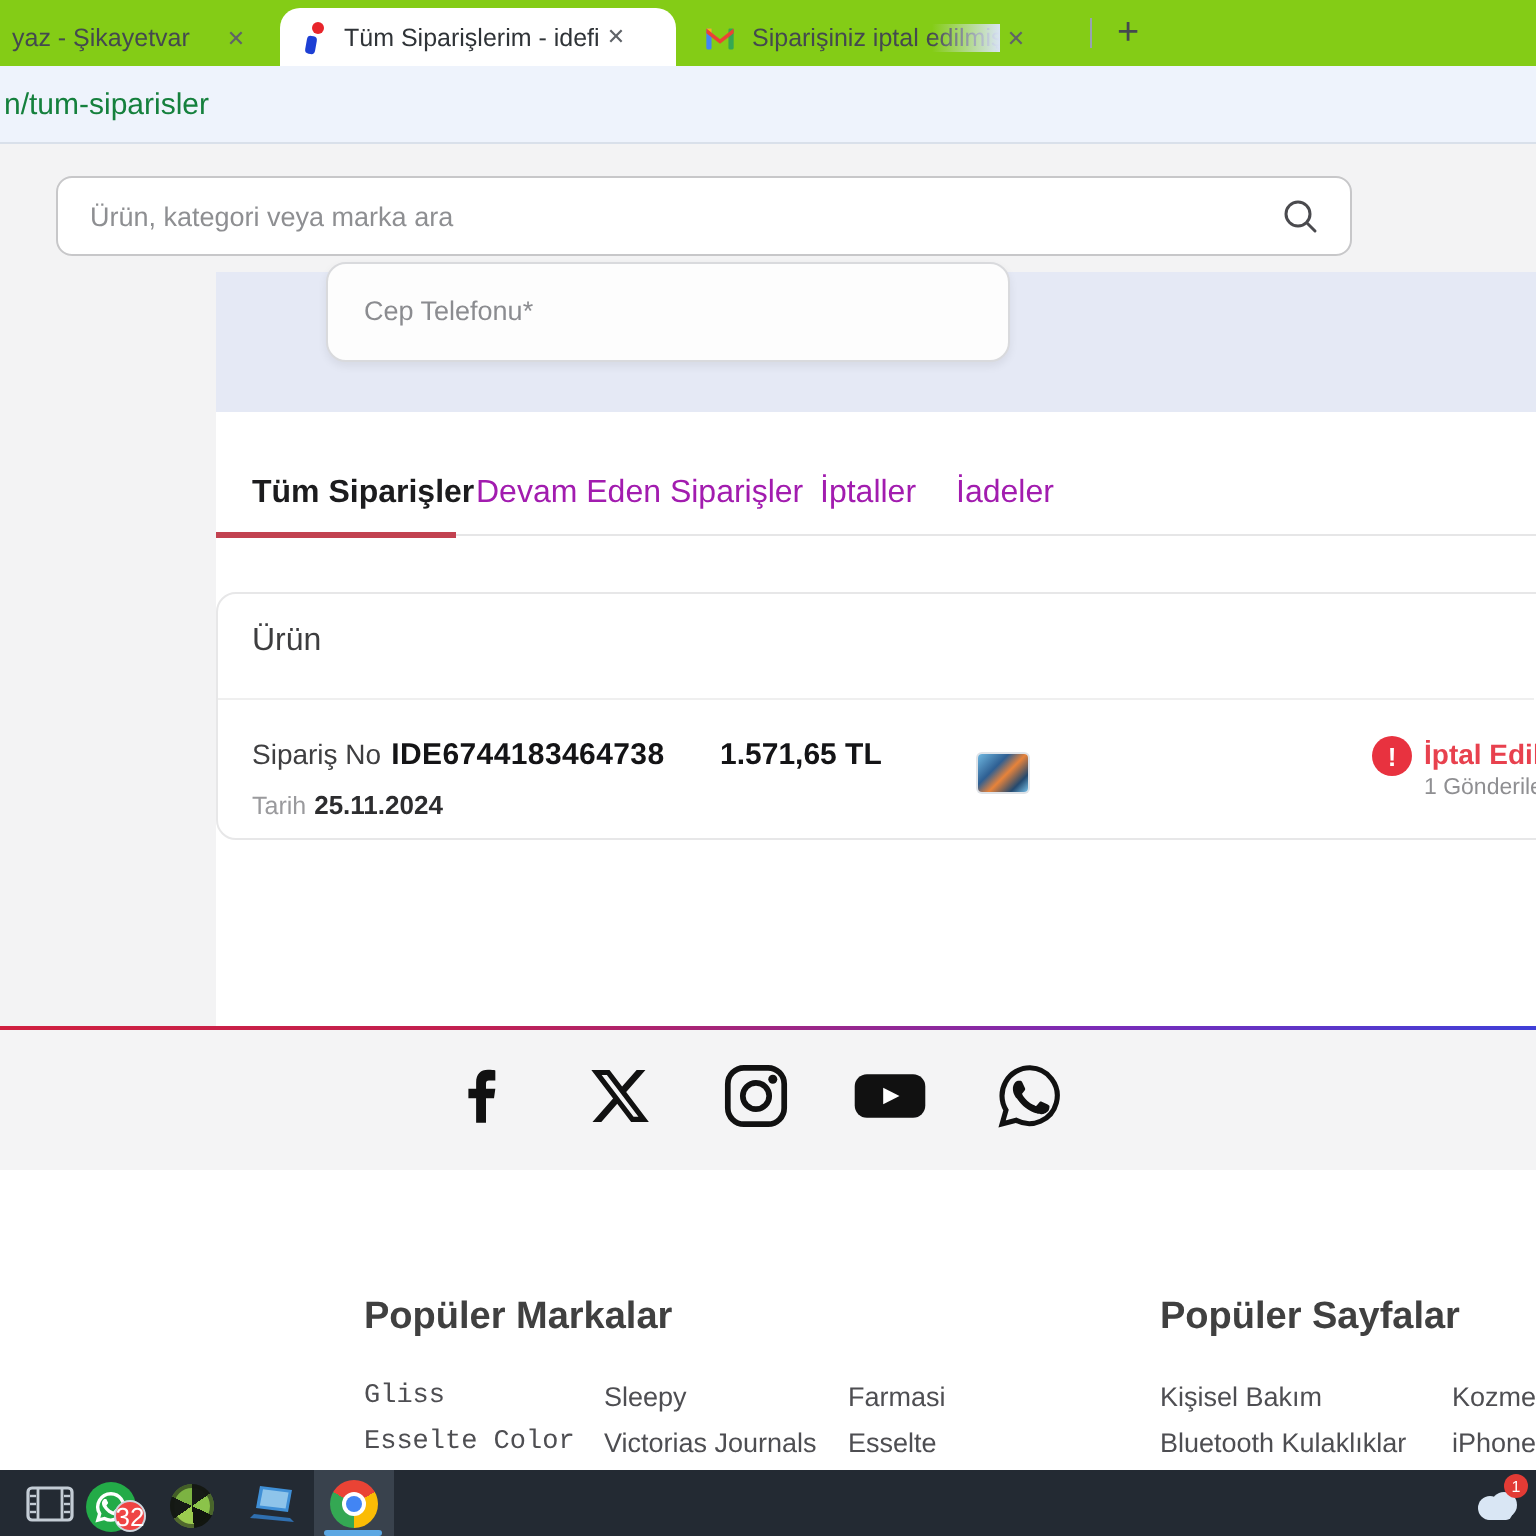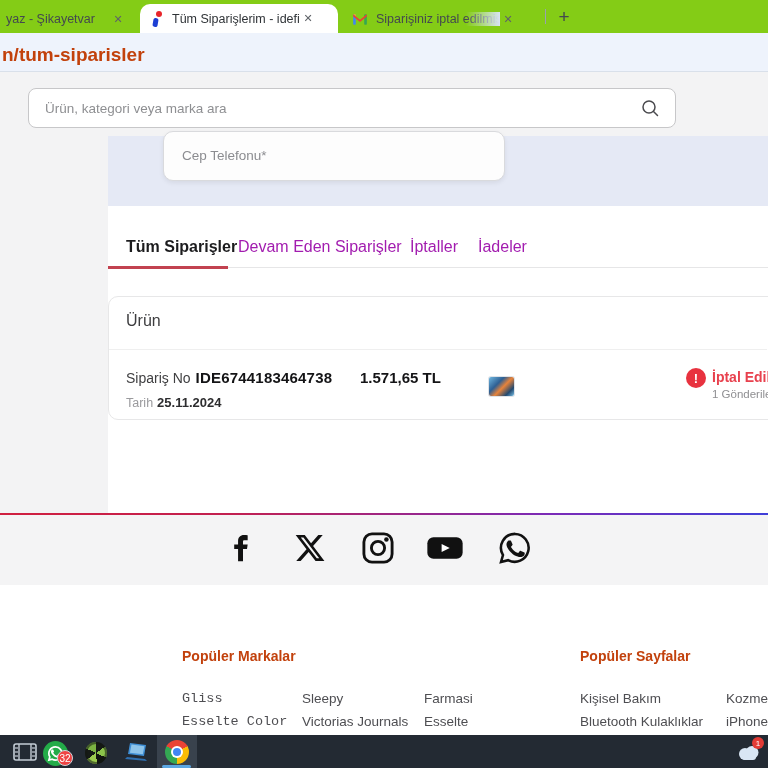"n/tum-siparisler" #urltext { color: #c2410c -> #15803d; font-size: 19px -> 15px; font-weight: bold -> none }
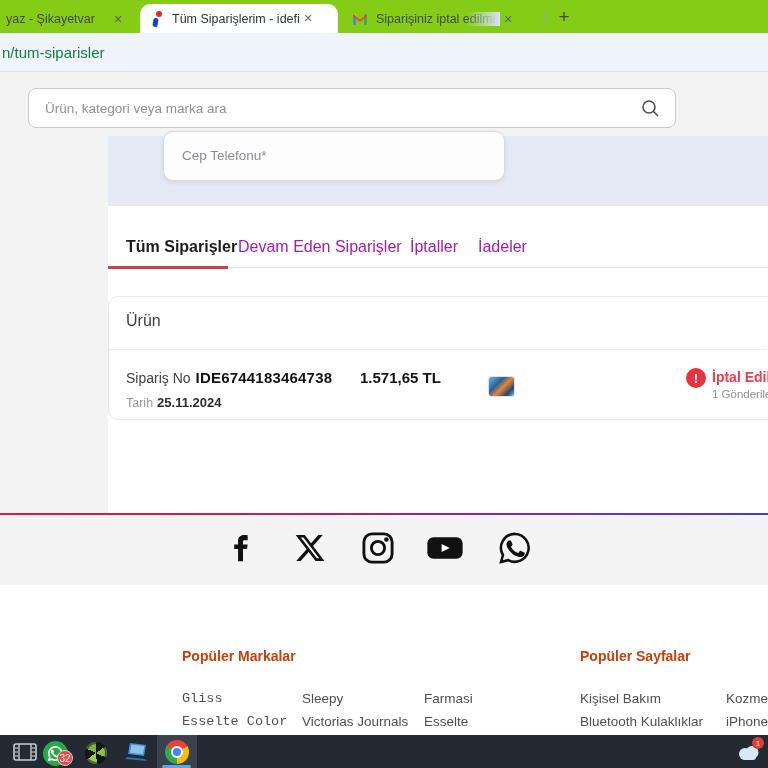"Popüler Markalar" .ftitle { color: #c2410c -> #404040; font-size: 14px -> 19px }
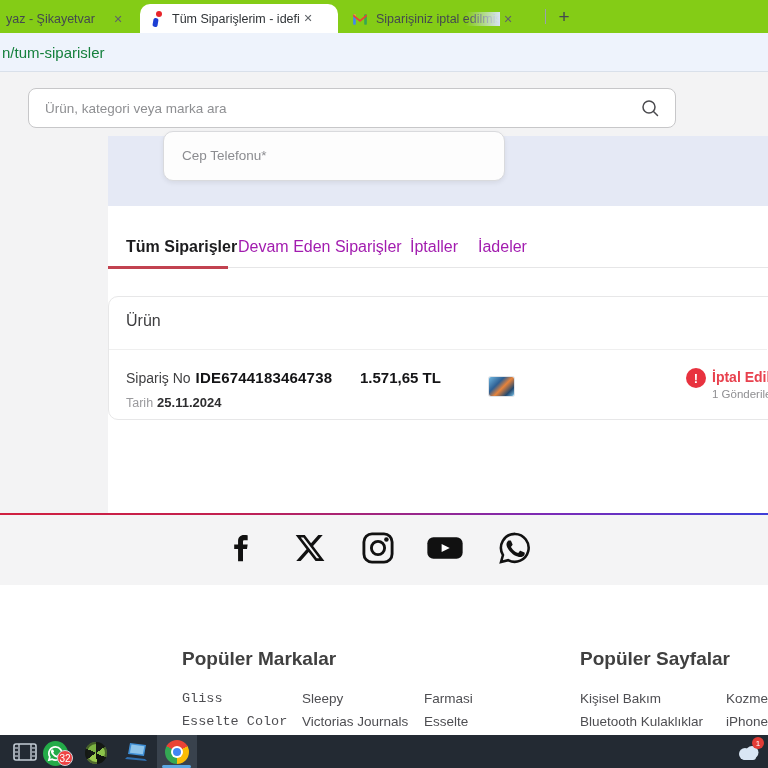"32" #tb-wa-badge { font-size: 10px -> 13px }
